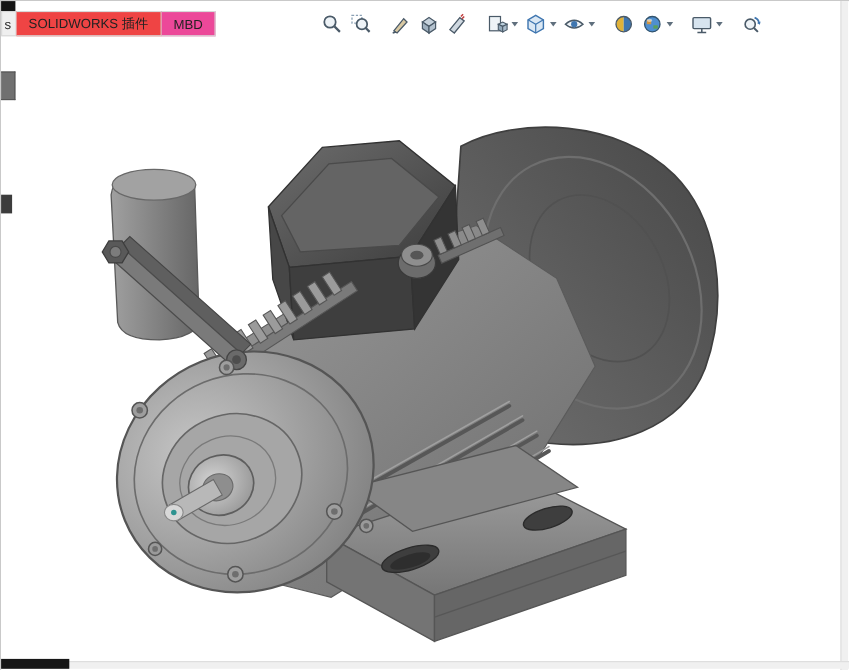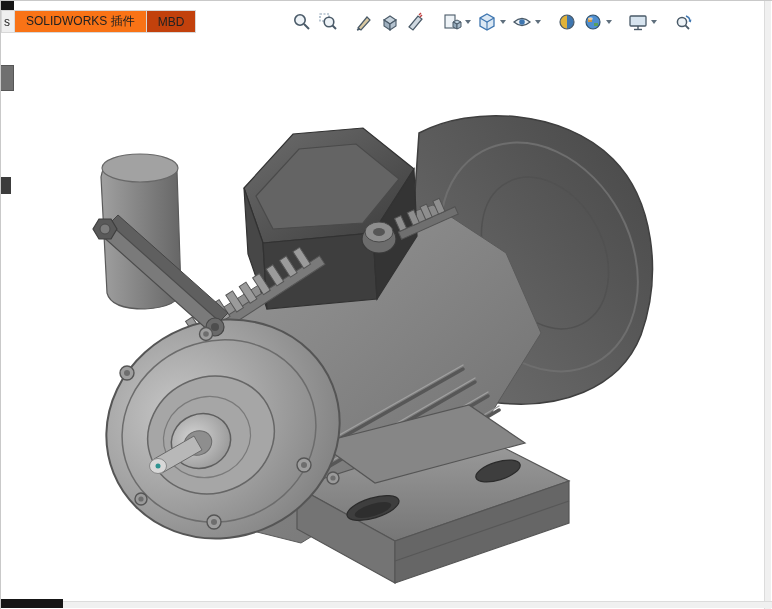"SOLIDWORKS 插件" .tab { background: #f97316 -> #ef4444 }
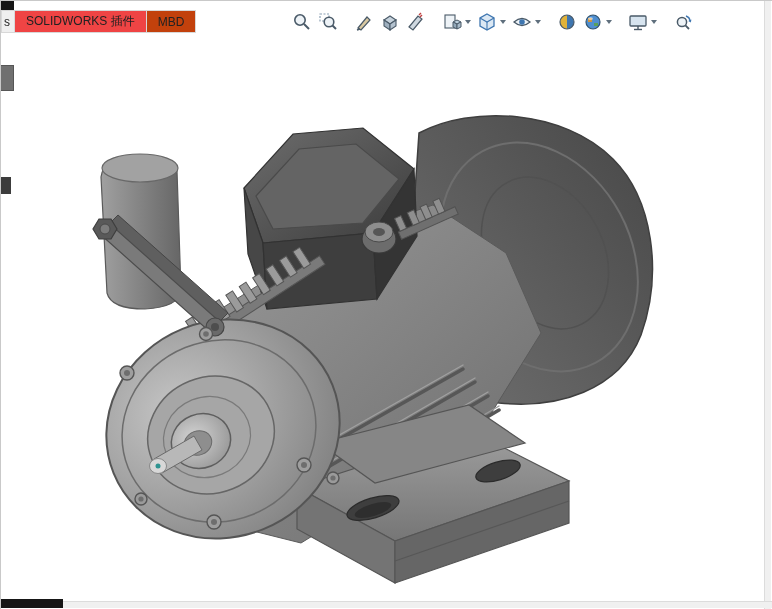"MBD" .tab.active { background: #c2410c -> #ec4899 }
